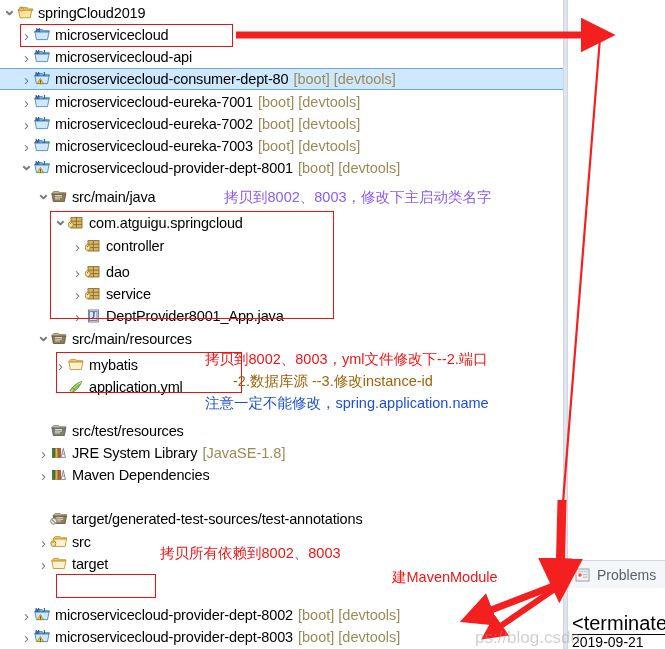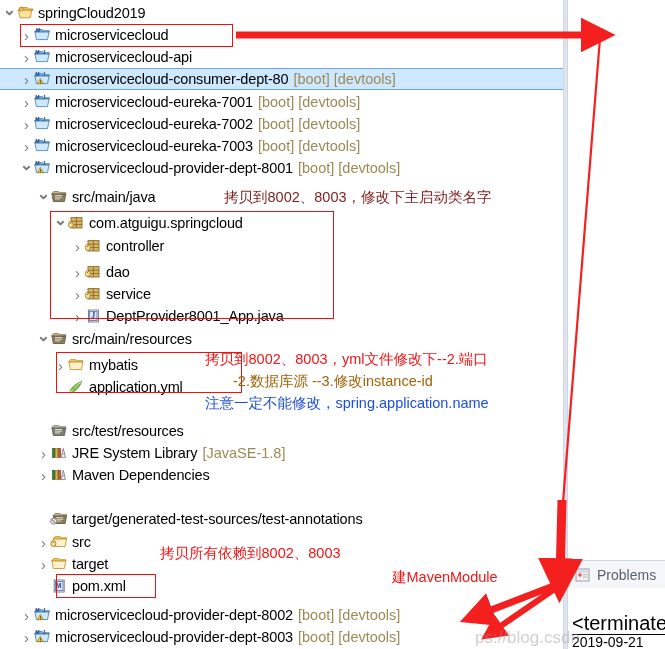"拷贝到8002、8003，修改下主启动类名字" div.anno { color: #7f1d1d -> #8b5cf6 }
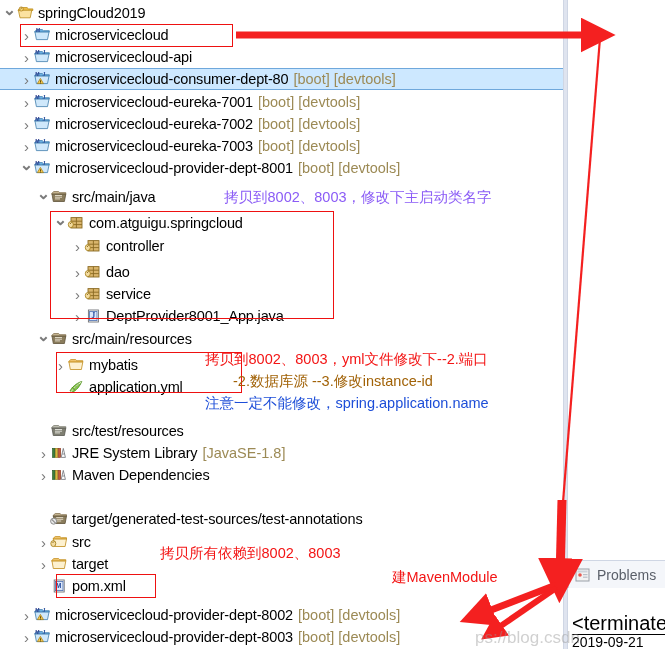"pom.xml" div.row { html: <div> <span></span> <span> <svg> <rect></rect> <rect></rect> <text>M</text> </svg> </span> <span>pom.xml</span> </div> -> none }
